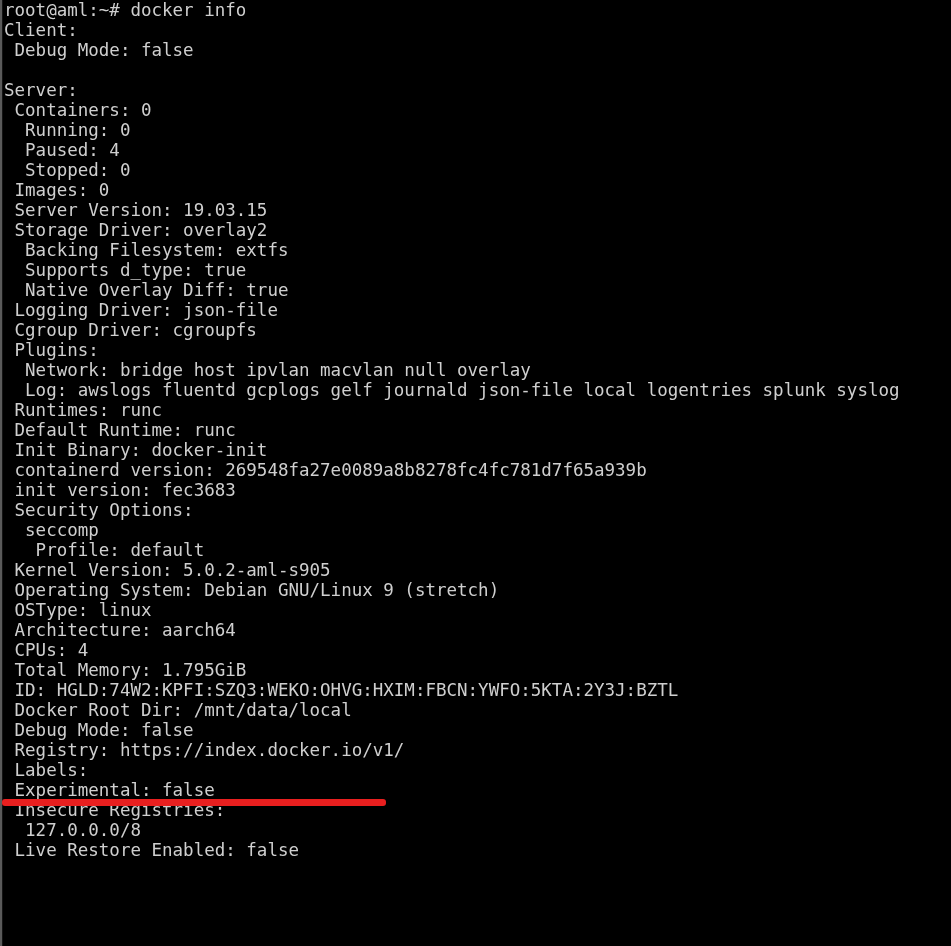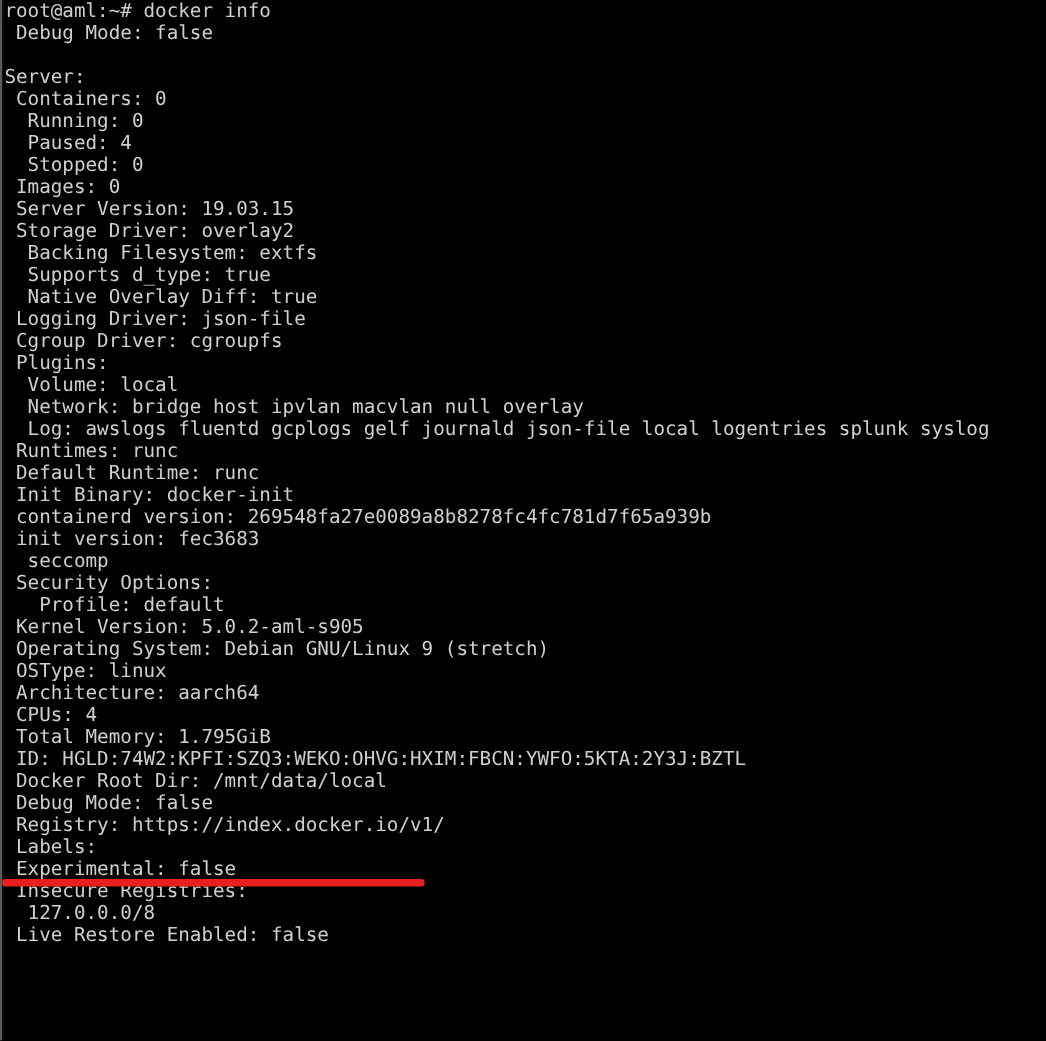"Client:" div.line { html: none -> <div>Client:</div> }
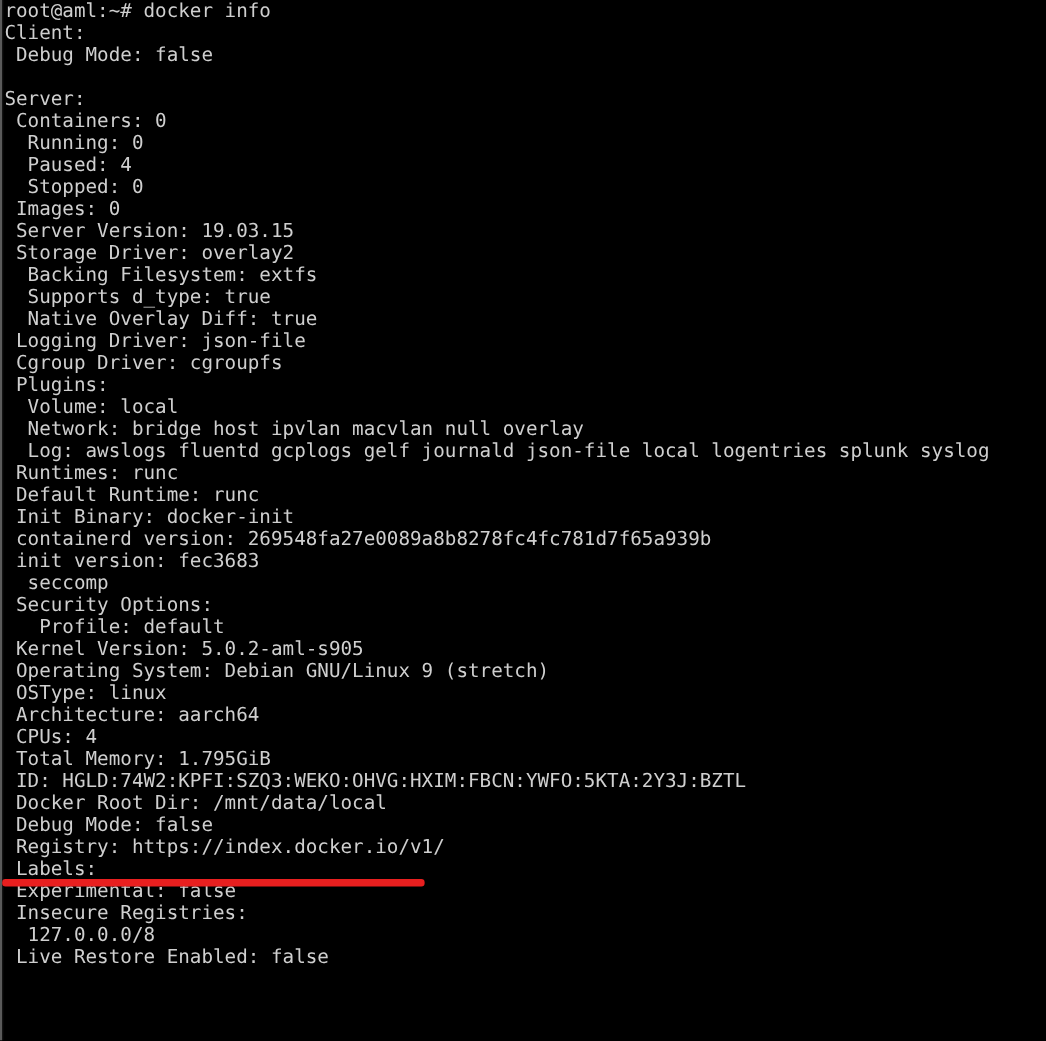"Volume: local" div.line { html: <div> Volume: local</div> -> none }
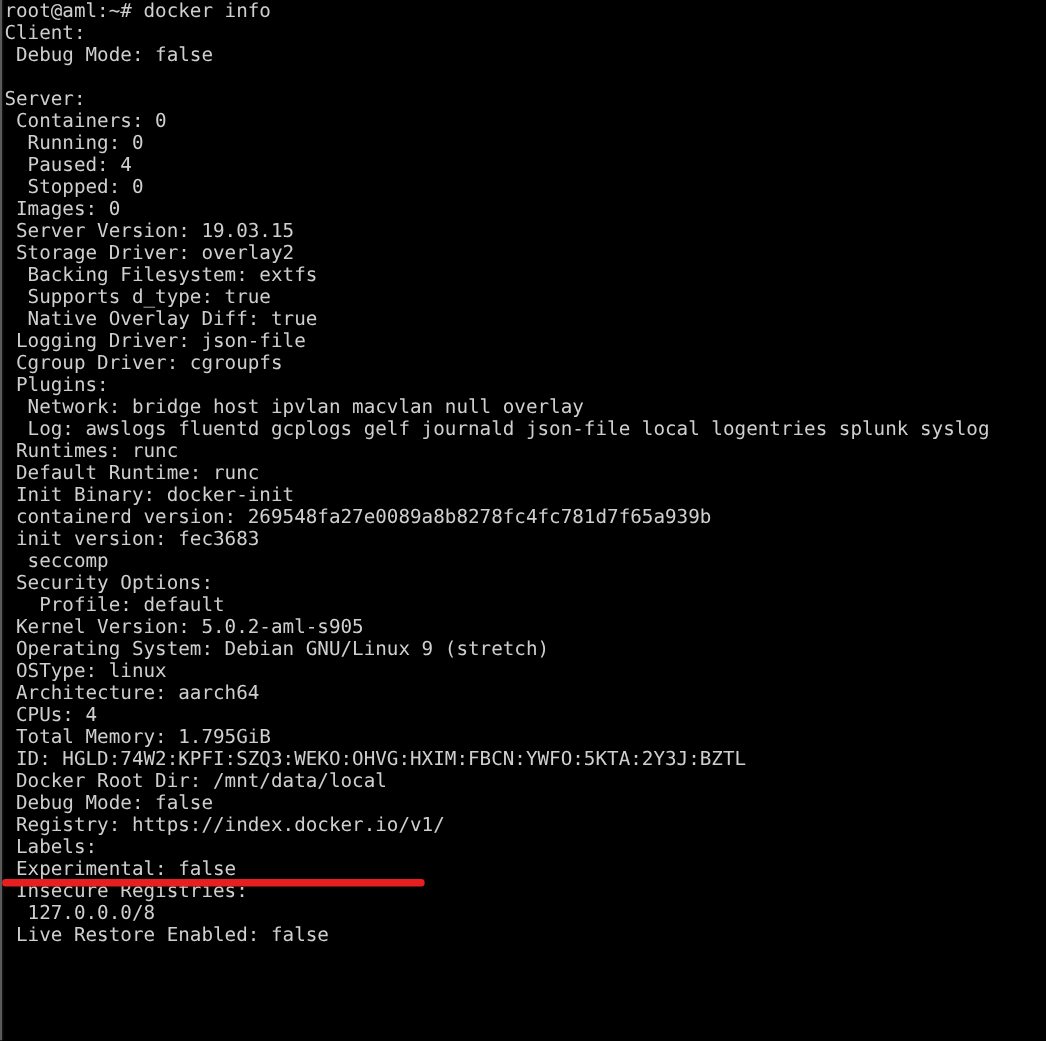"seccomp" div.line { order: before "Security Options:" -> after "Security Options:" }
